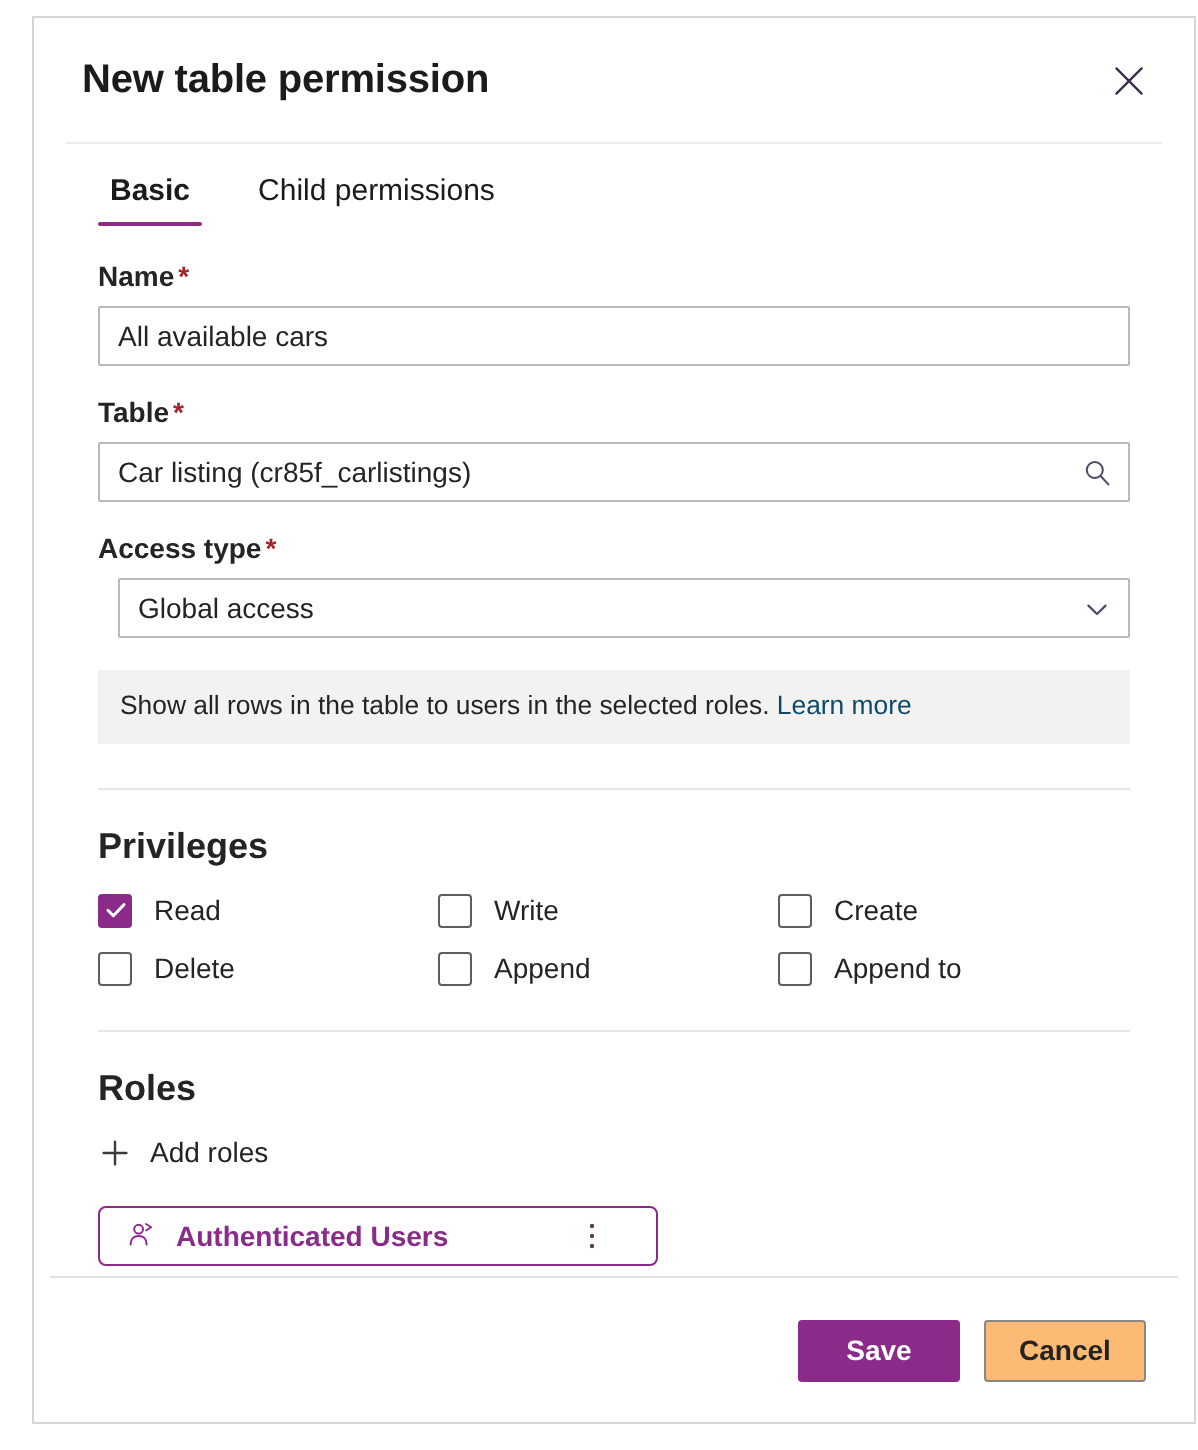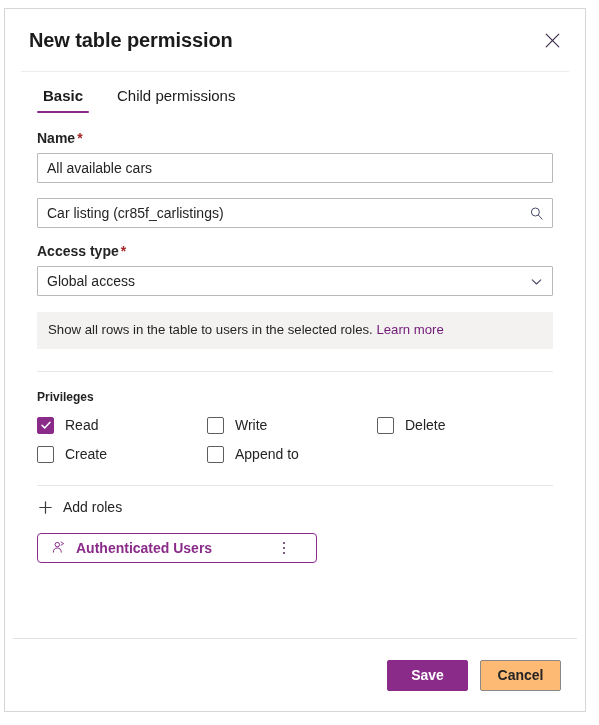"New table permission" .panel { left: 4px -> 16px }
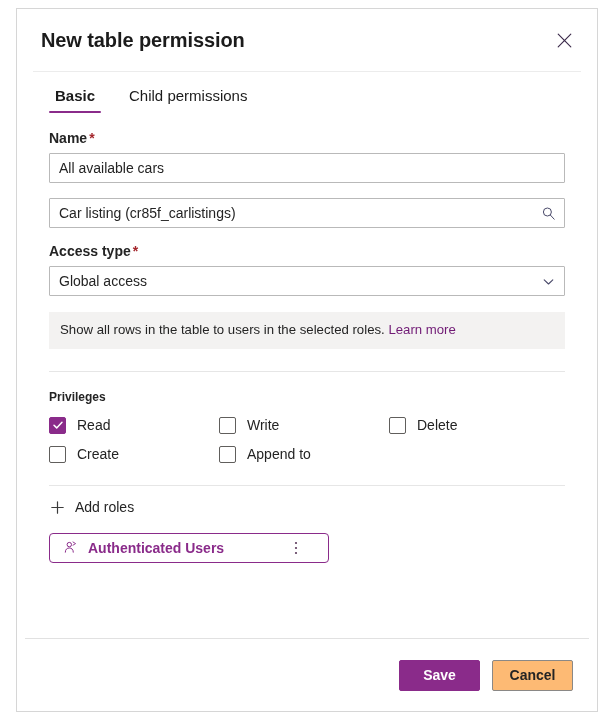"Table *" label.field-label { html: none -> <label> <span>Table</span><span>*</span> </label> }
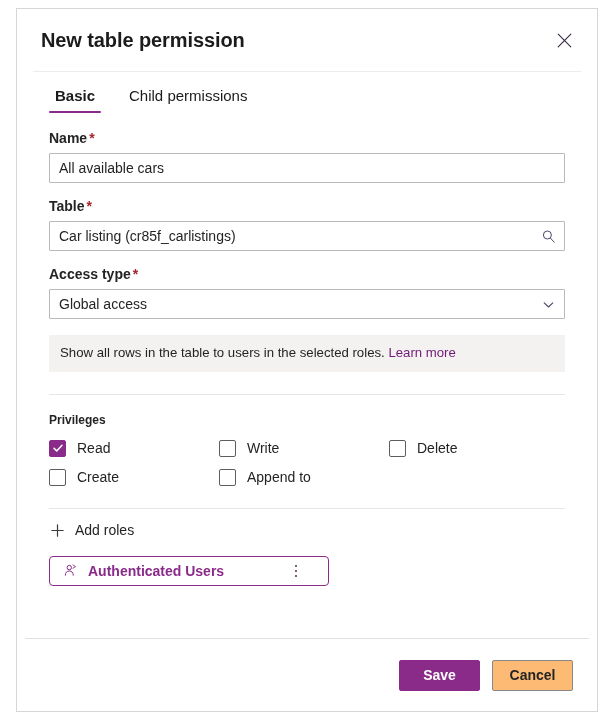"Global access" .select-wrap { margin-left: none -> 10px }
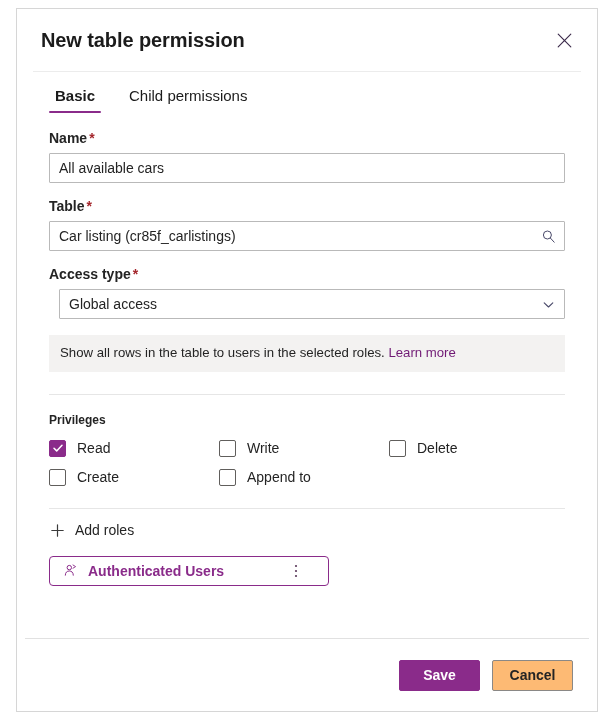"Learn more" .info-link { color: #701a75 -> #0c4a6e }
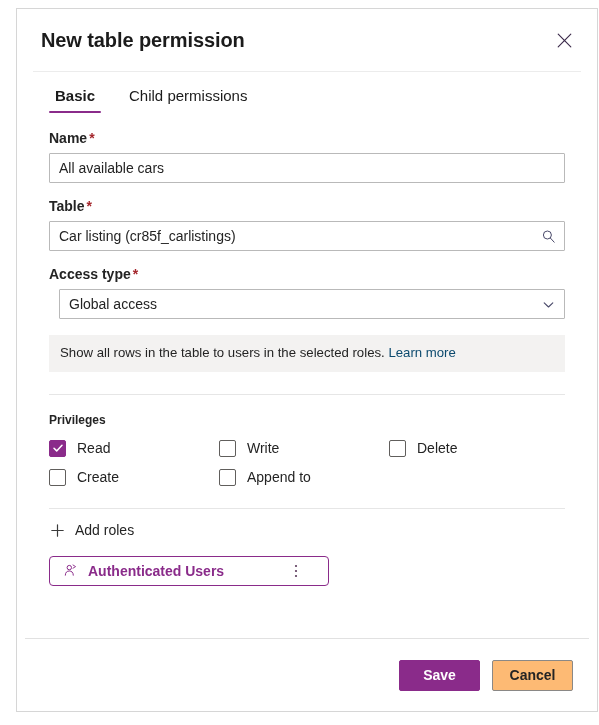"Privileges" .section-title { font-size: 12px -> 18px }
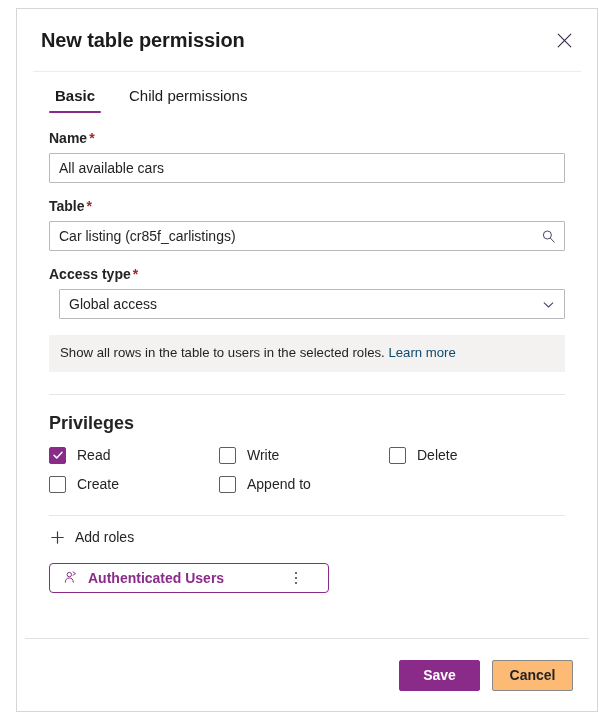"Delete" div.priv-item { order: before "Create" -> after "Create" }
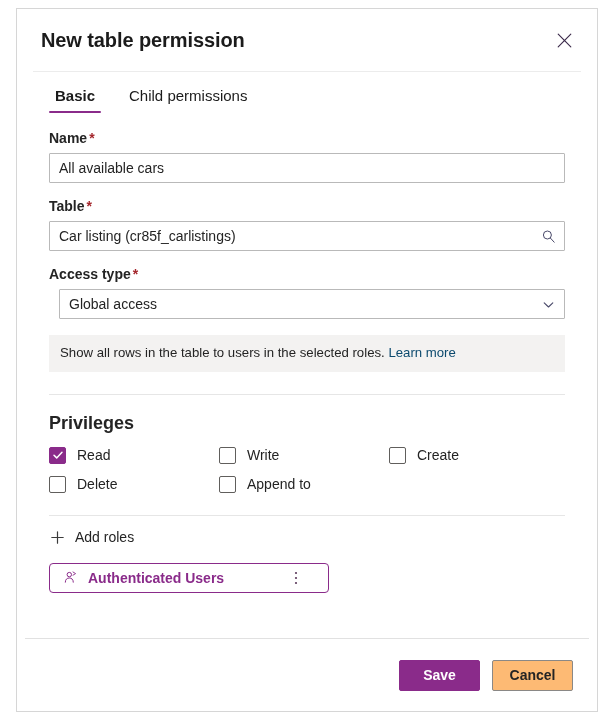"Append" div.priv-item { html: none -> <div> <span> </span> <span>Append</span> </div> }
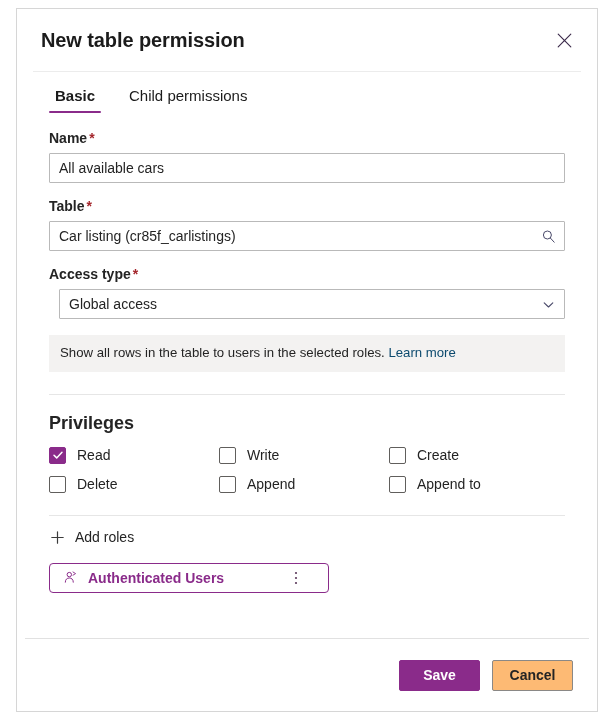"Roles" div.section-title { html: none -> <div>Roles</div> }
